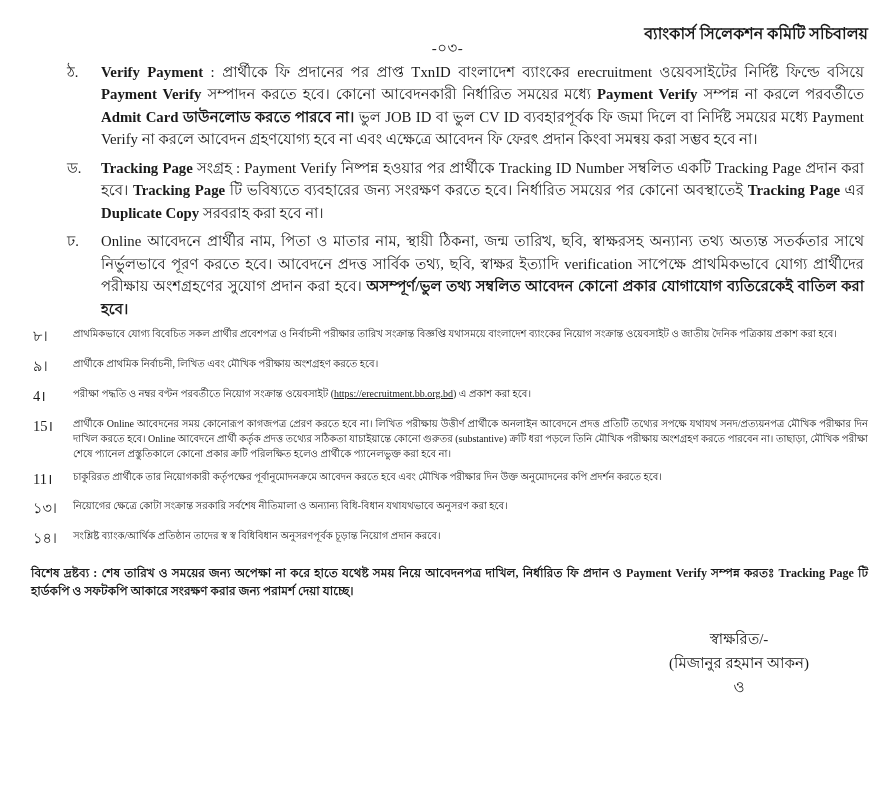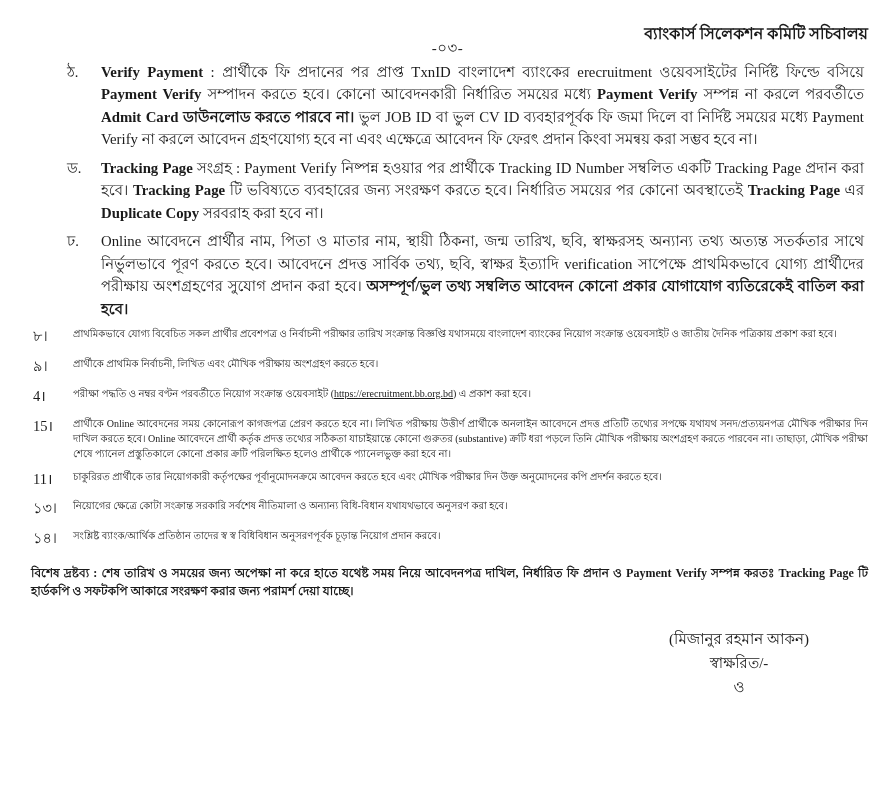"(মিজানুর রহমান আকন)" div { order: before "স্বাক্ষরিত/-" -> after "স্বাক্ষরিত/-" }
